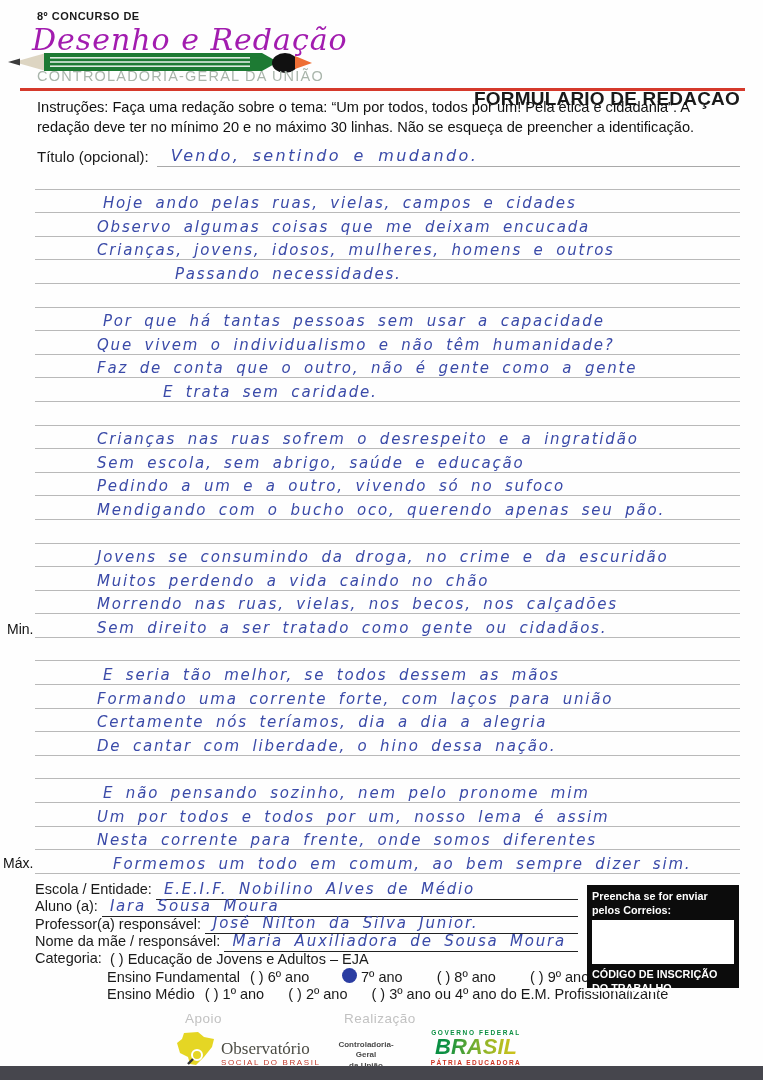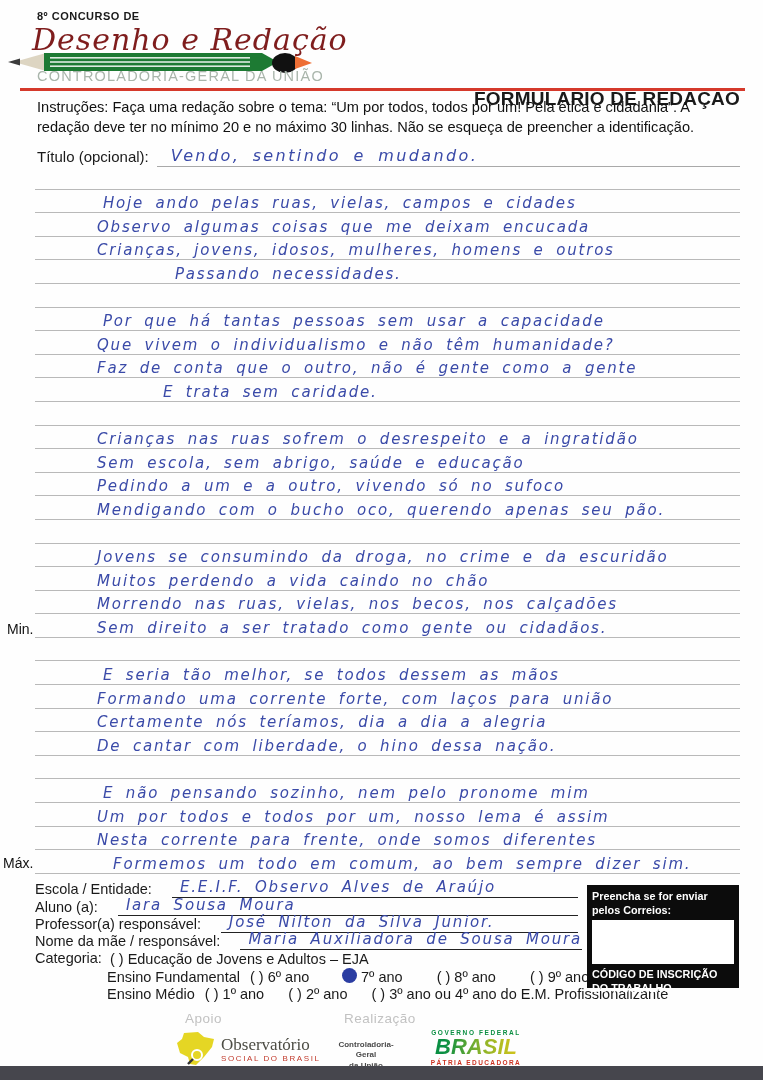"Desenho e Redação" .logo-script { color: #7f1d1d -> #a21caf }
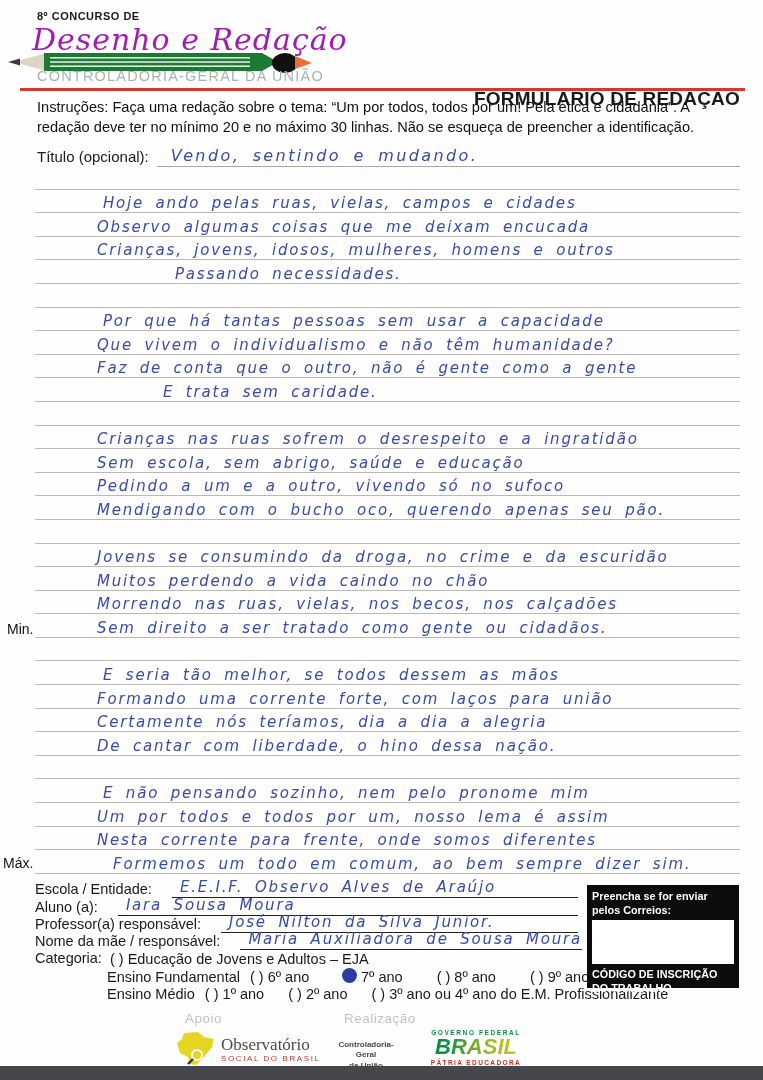"Escola / Entidade:" .id-row { align-items: flex-end -> center; gap: 16px -> none }
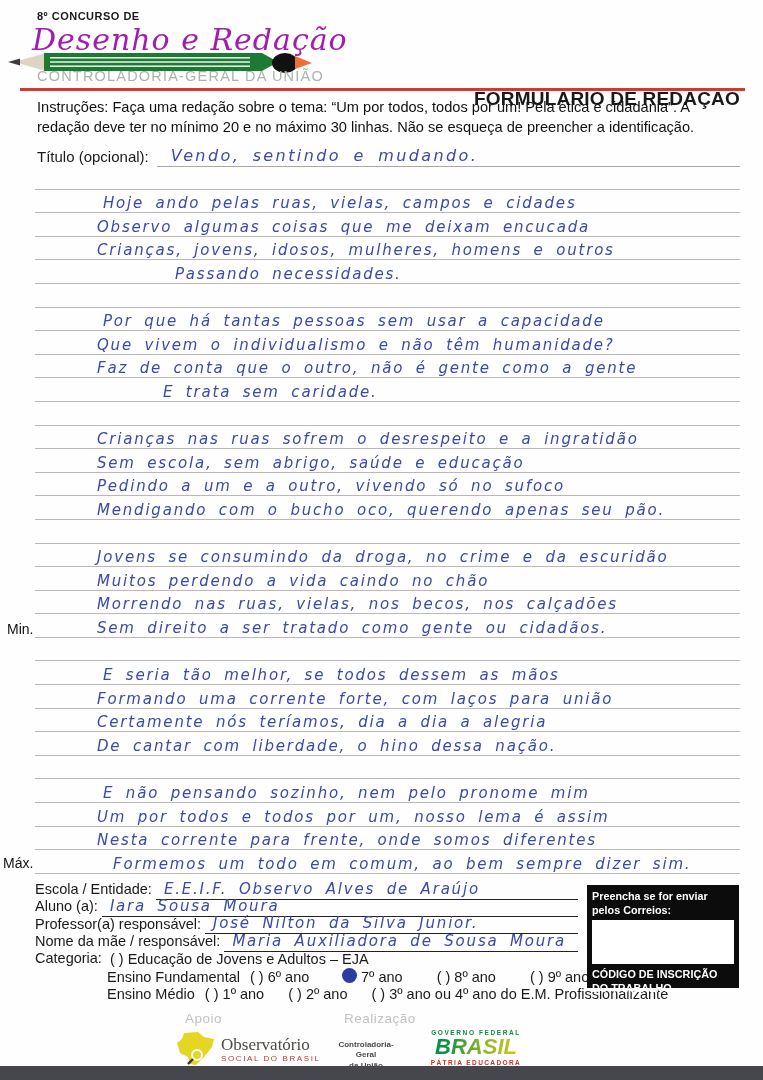"E.E.I.F. Observo Alves de Araújo" span.hand { text: Observo Alves de Araújo -> Nobilino Alves de Médio }
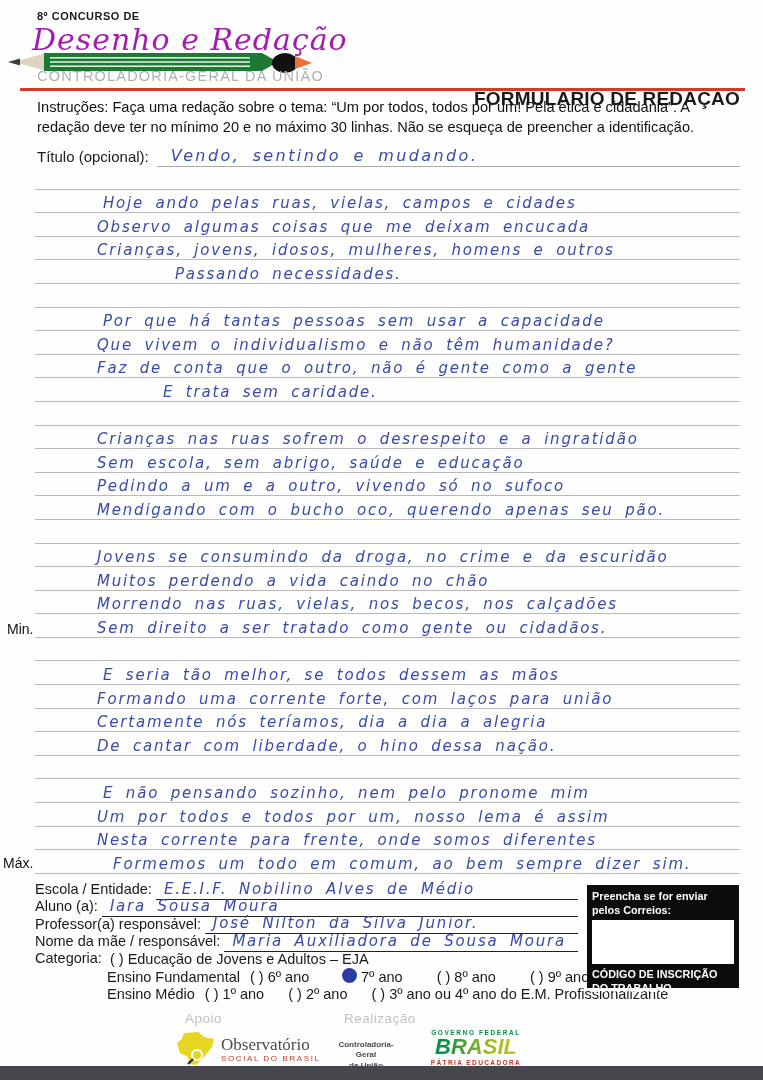"Observatório" .obs-logo { align-items: center -> flex-end }
